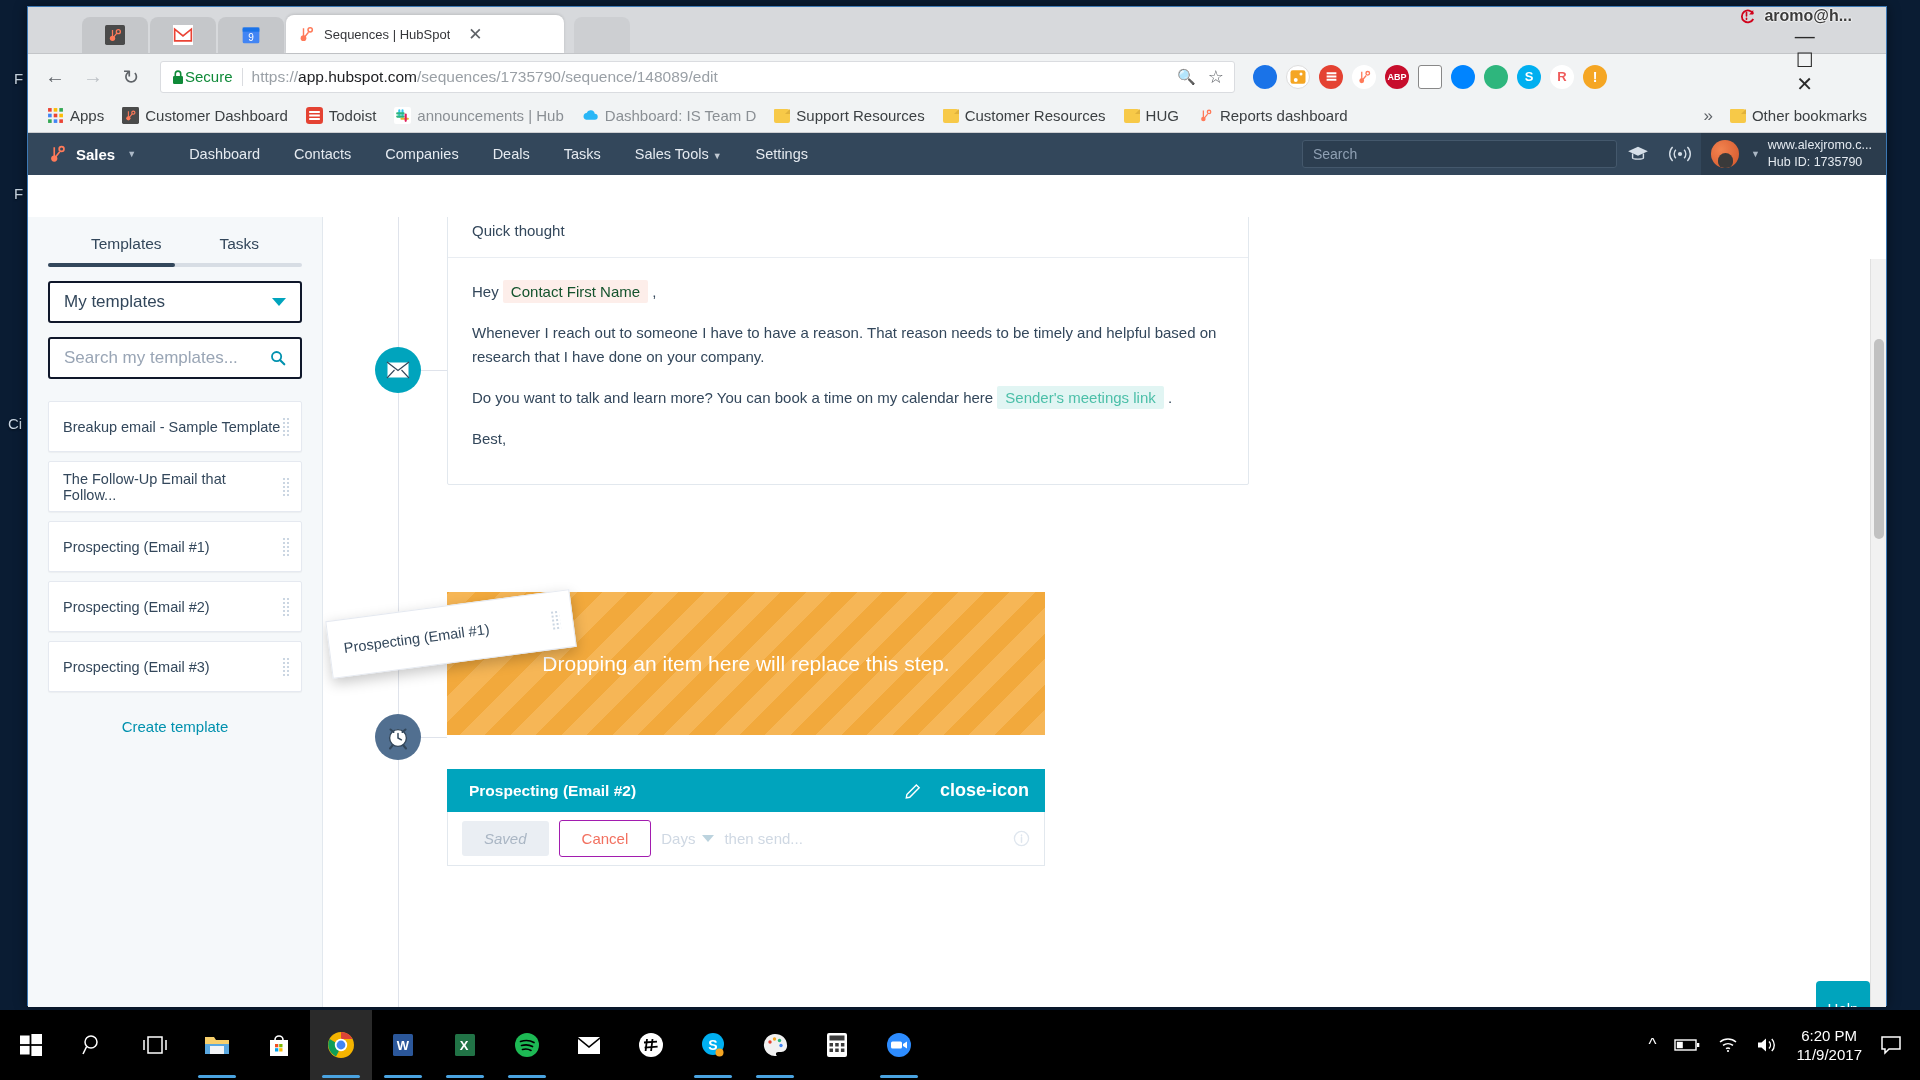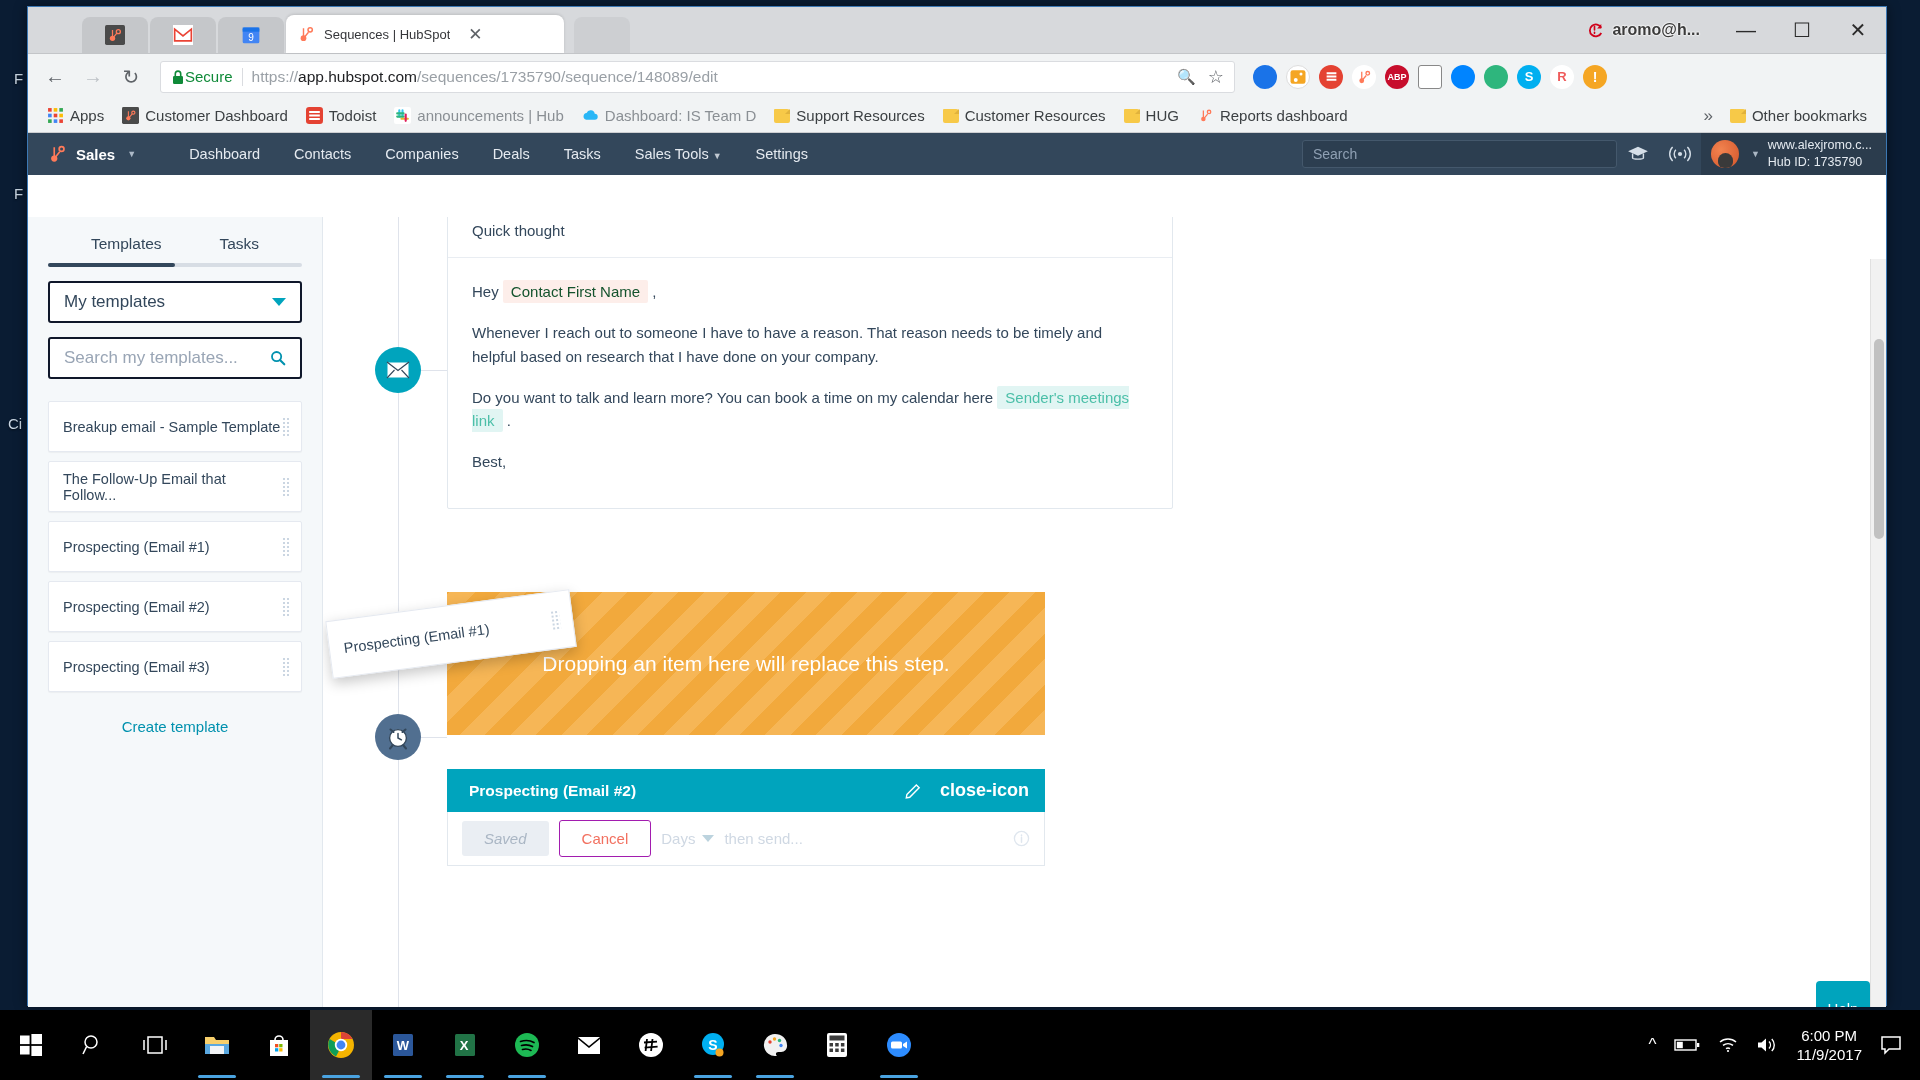"aromo@h..." #winbtns { flex-direction: none -> column; right: 0 -> 16px }
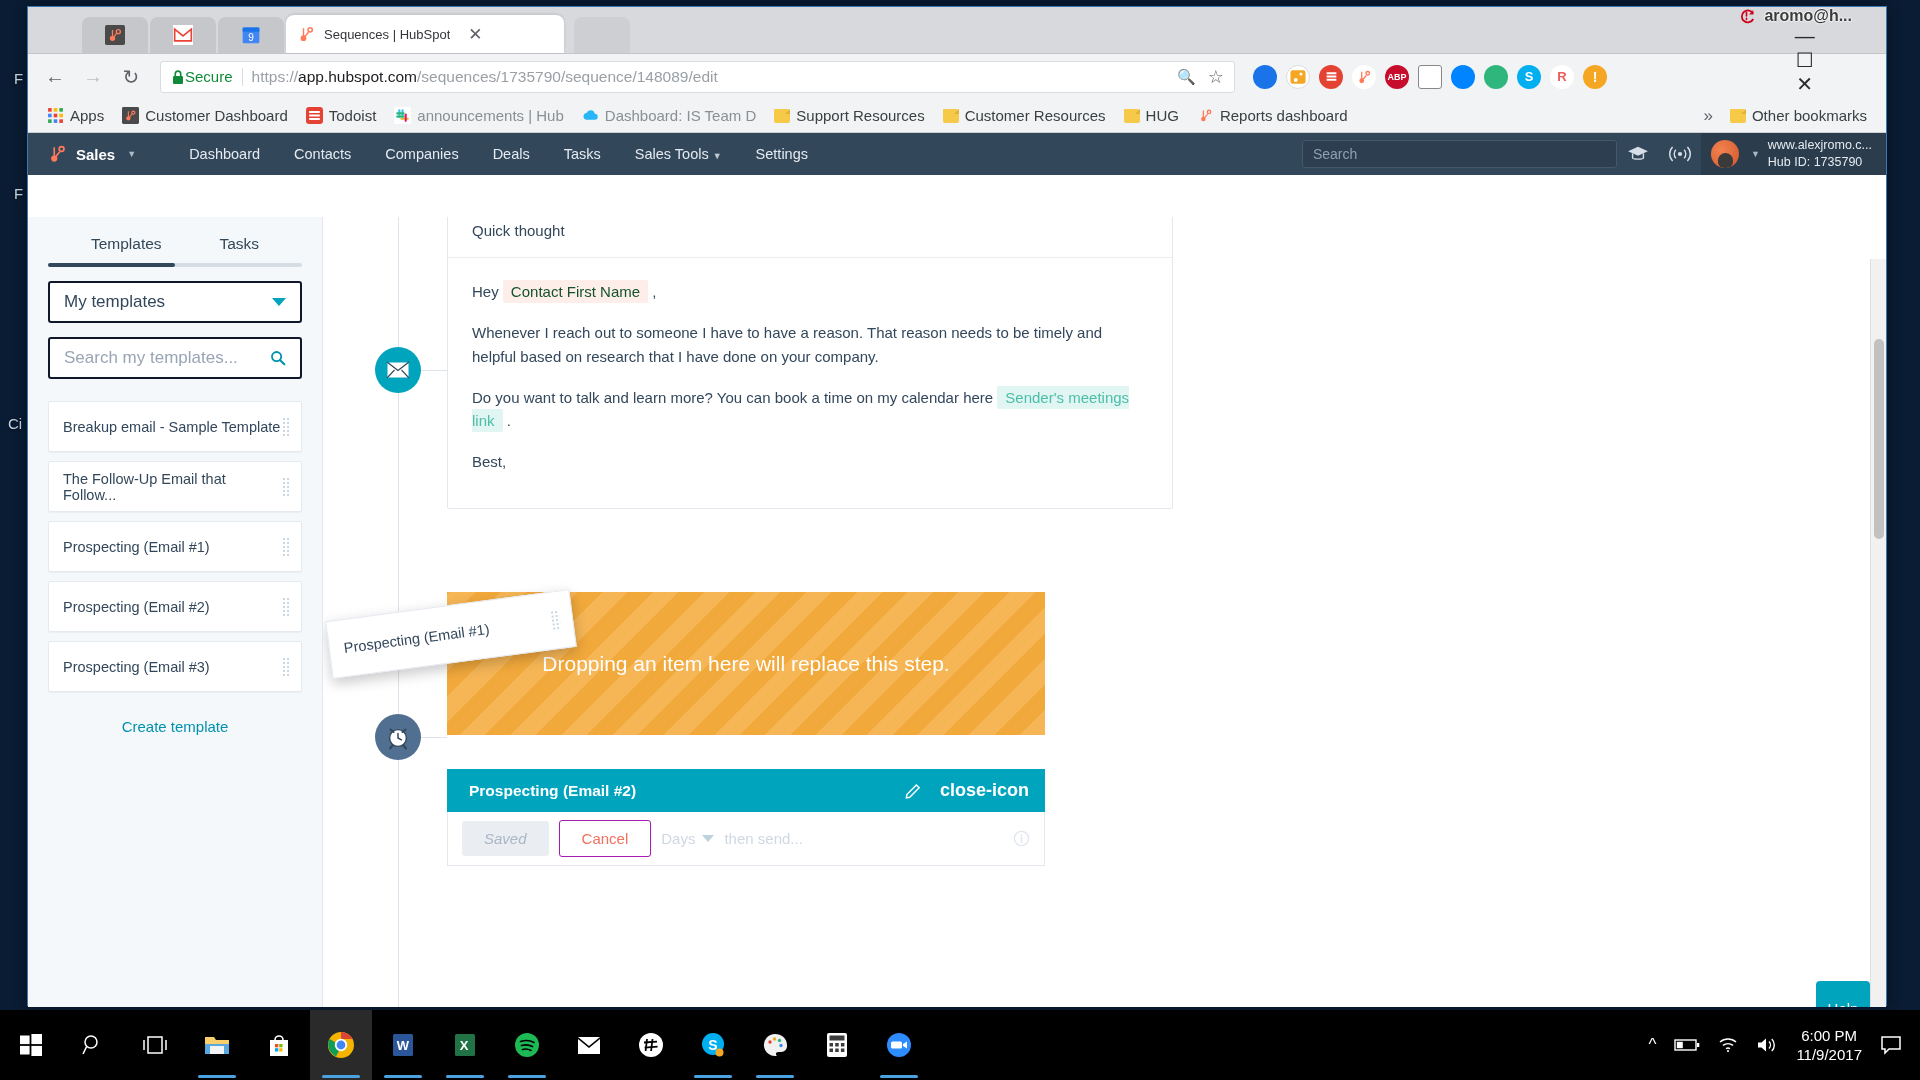"Quick thought" #email-card { width: 726px -> 802px }
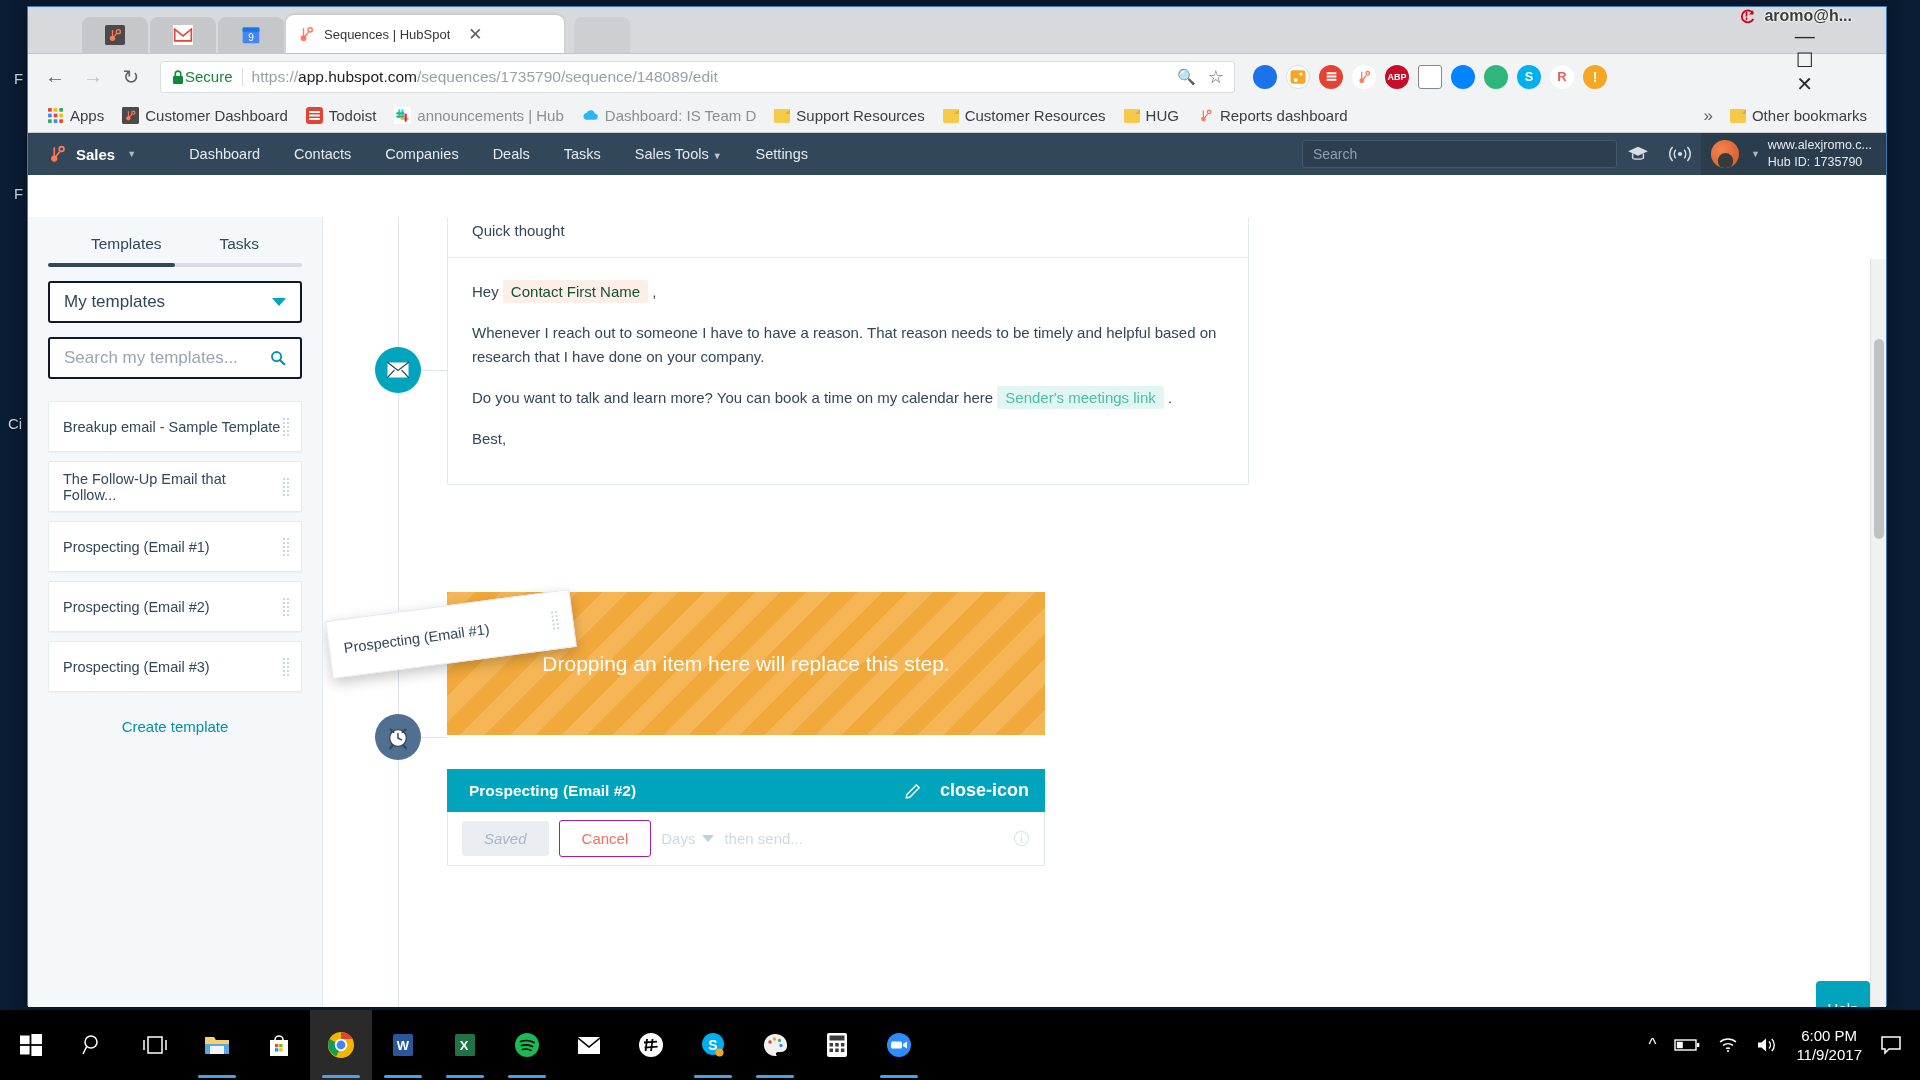"6:00 PM" div { text: 6:00 -> 6:20 }
